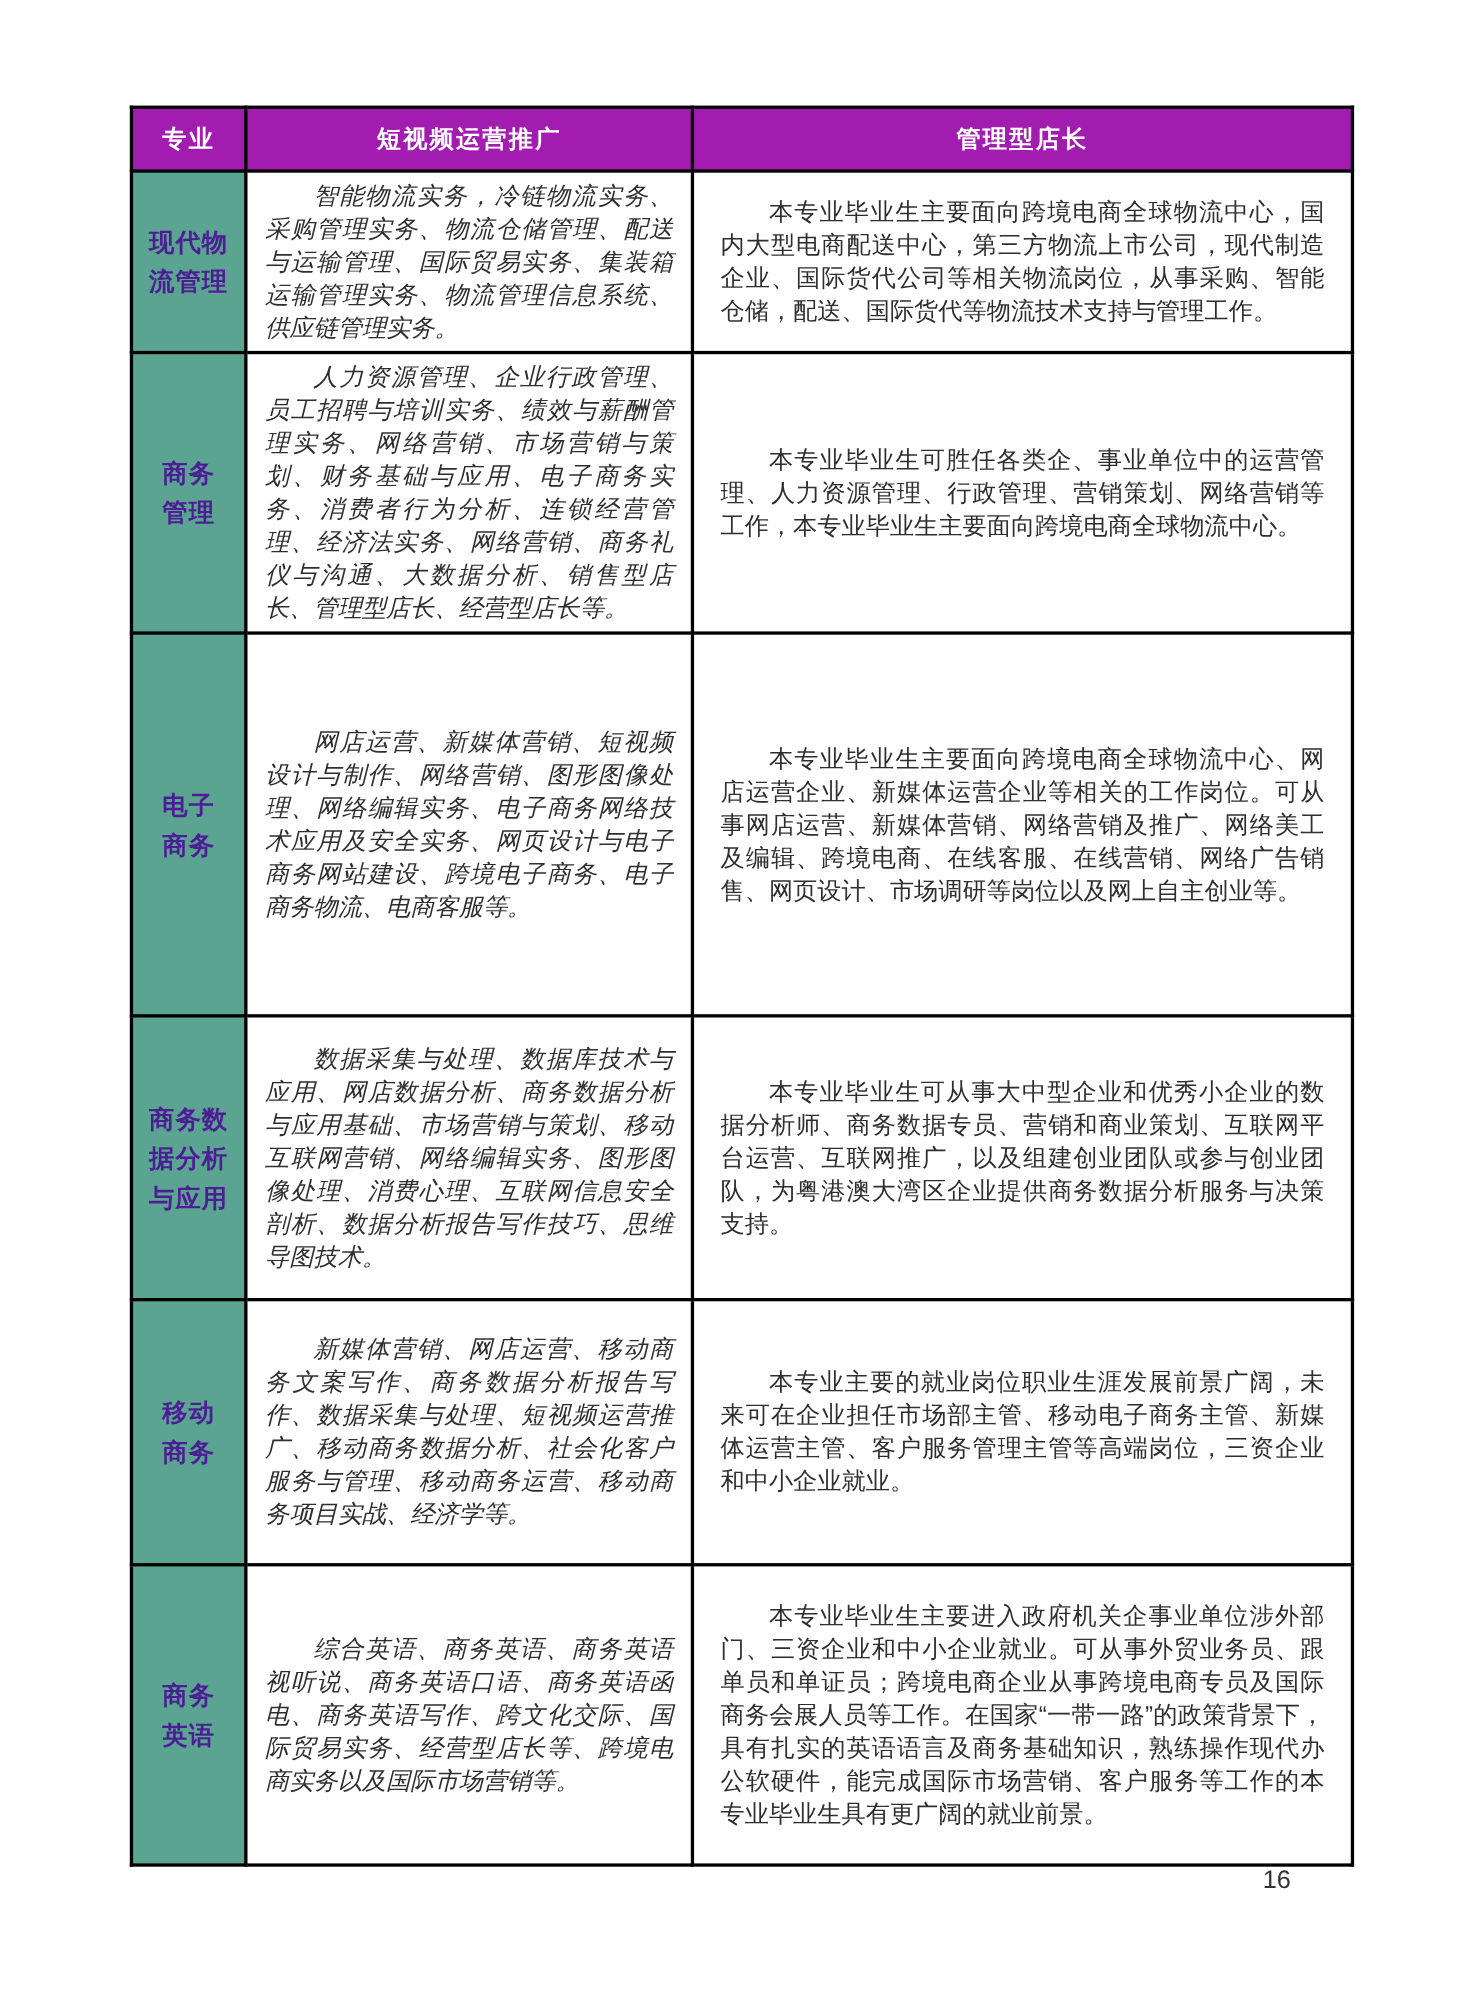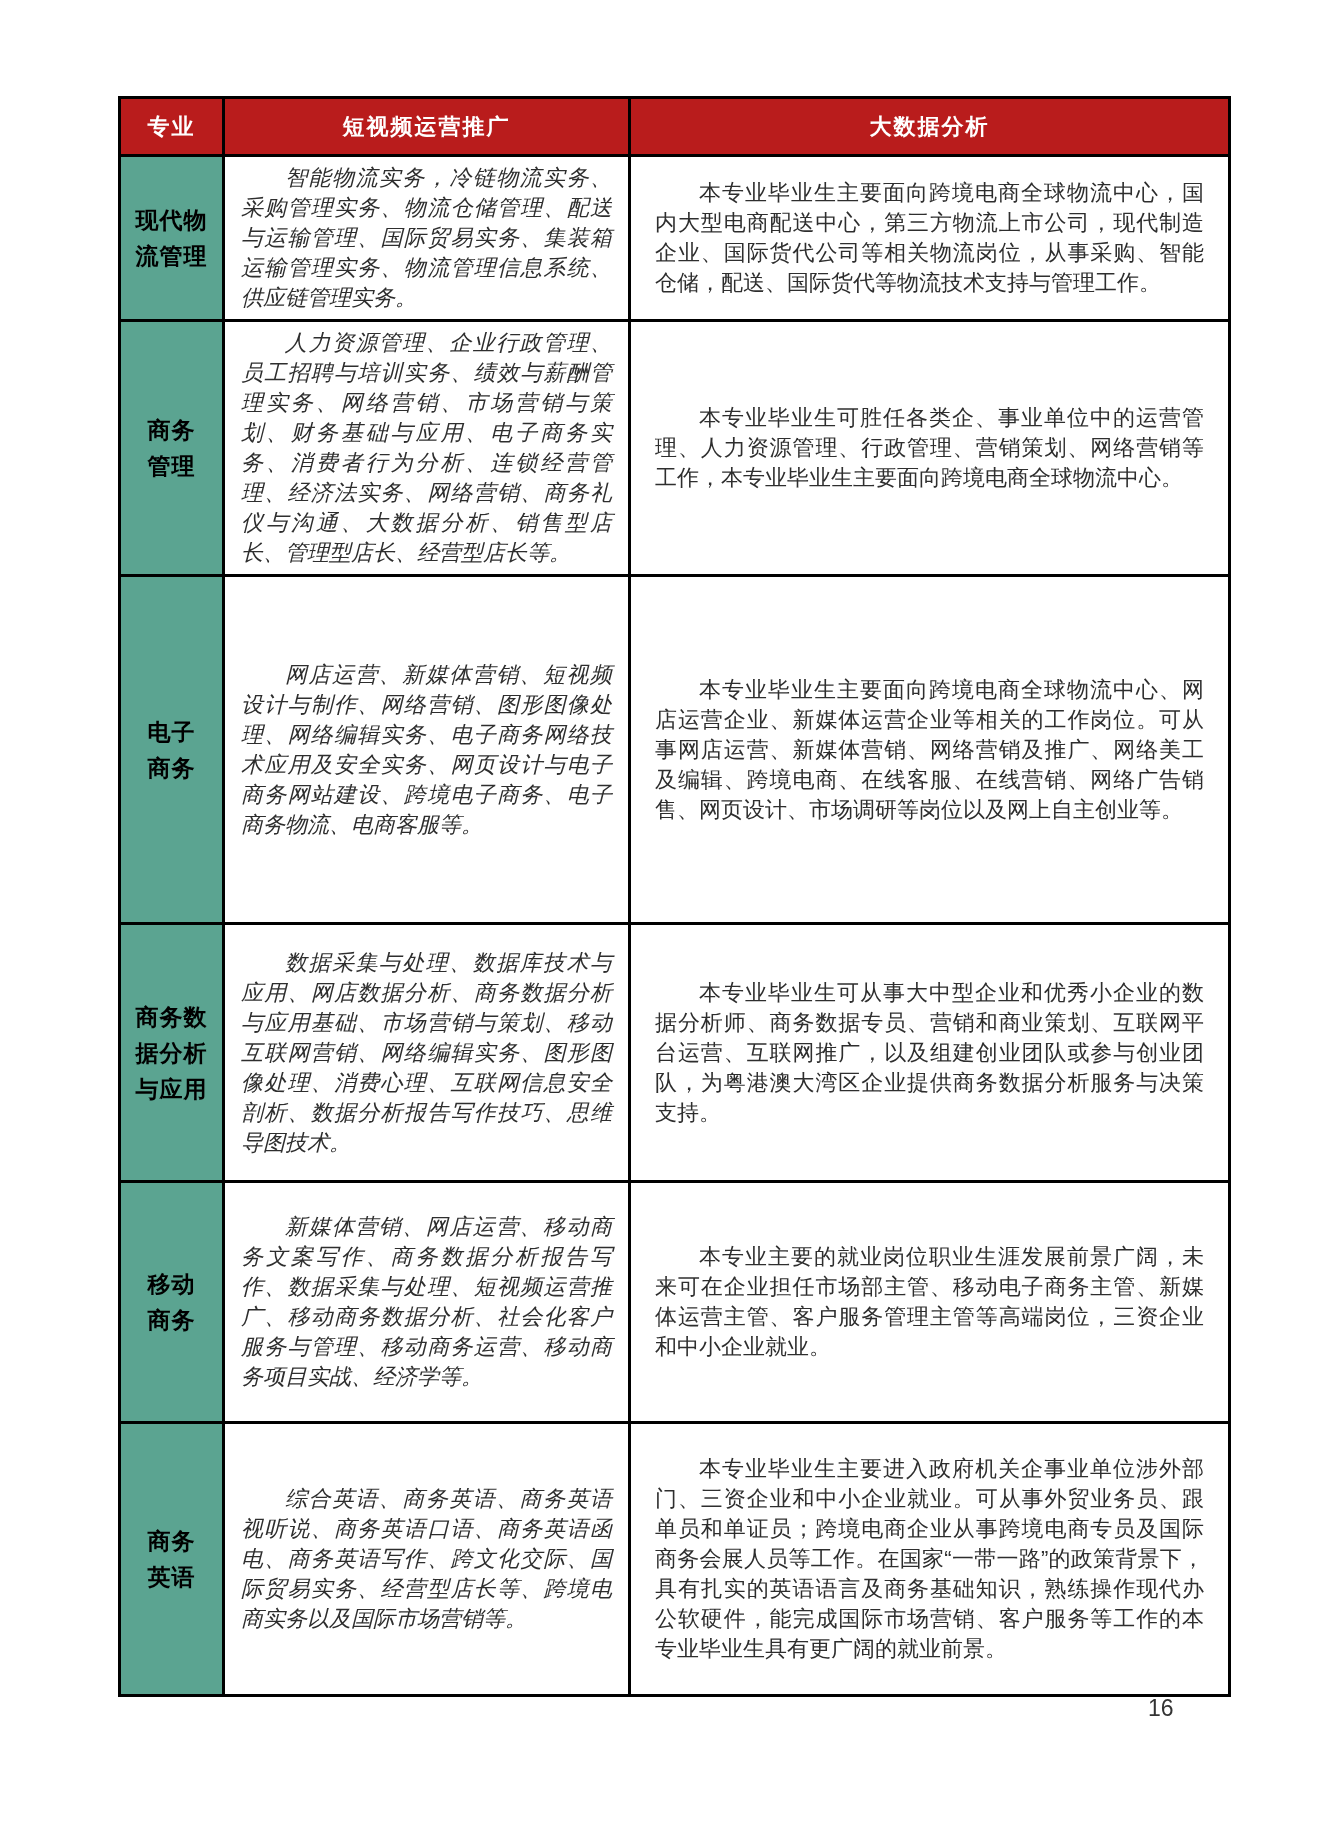"专业" .majors-table thead th { background: #b91c1c -> #a21caf }
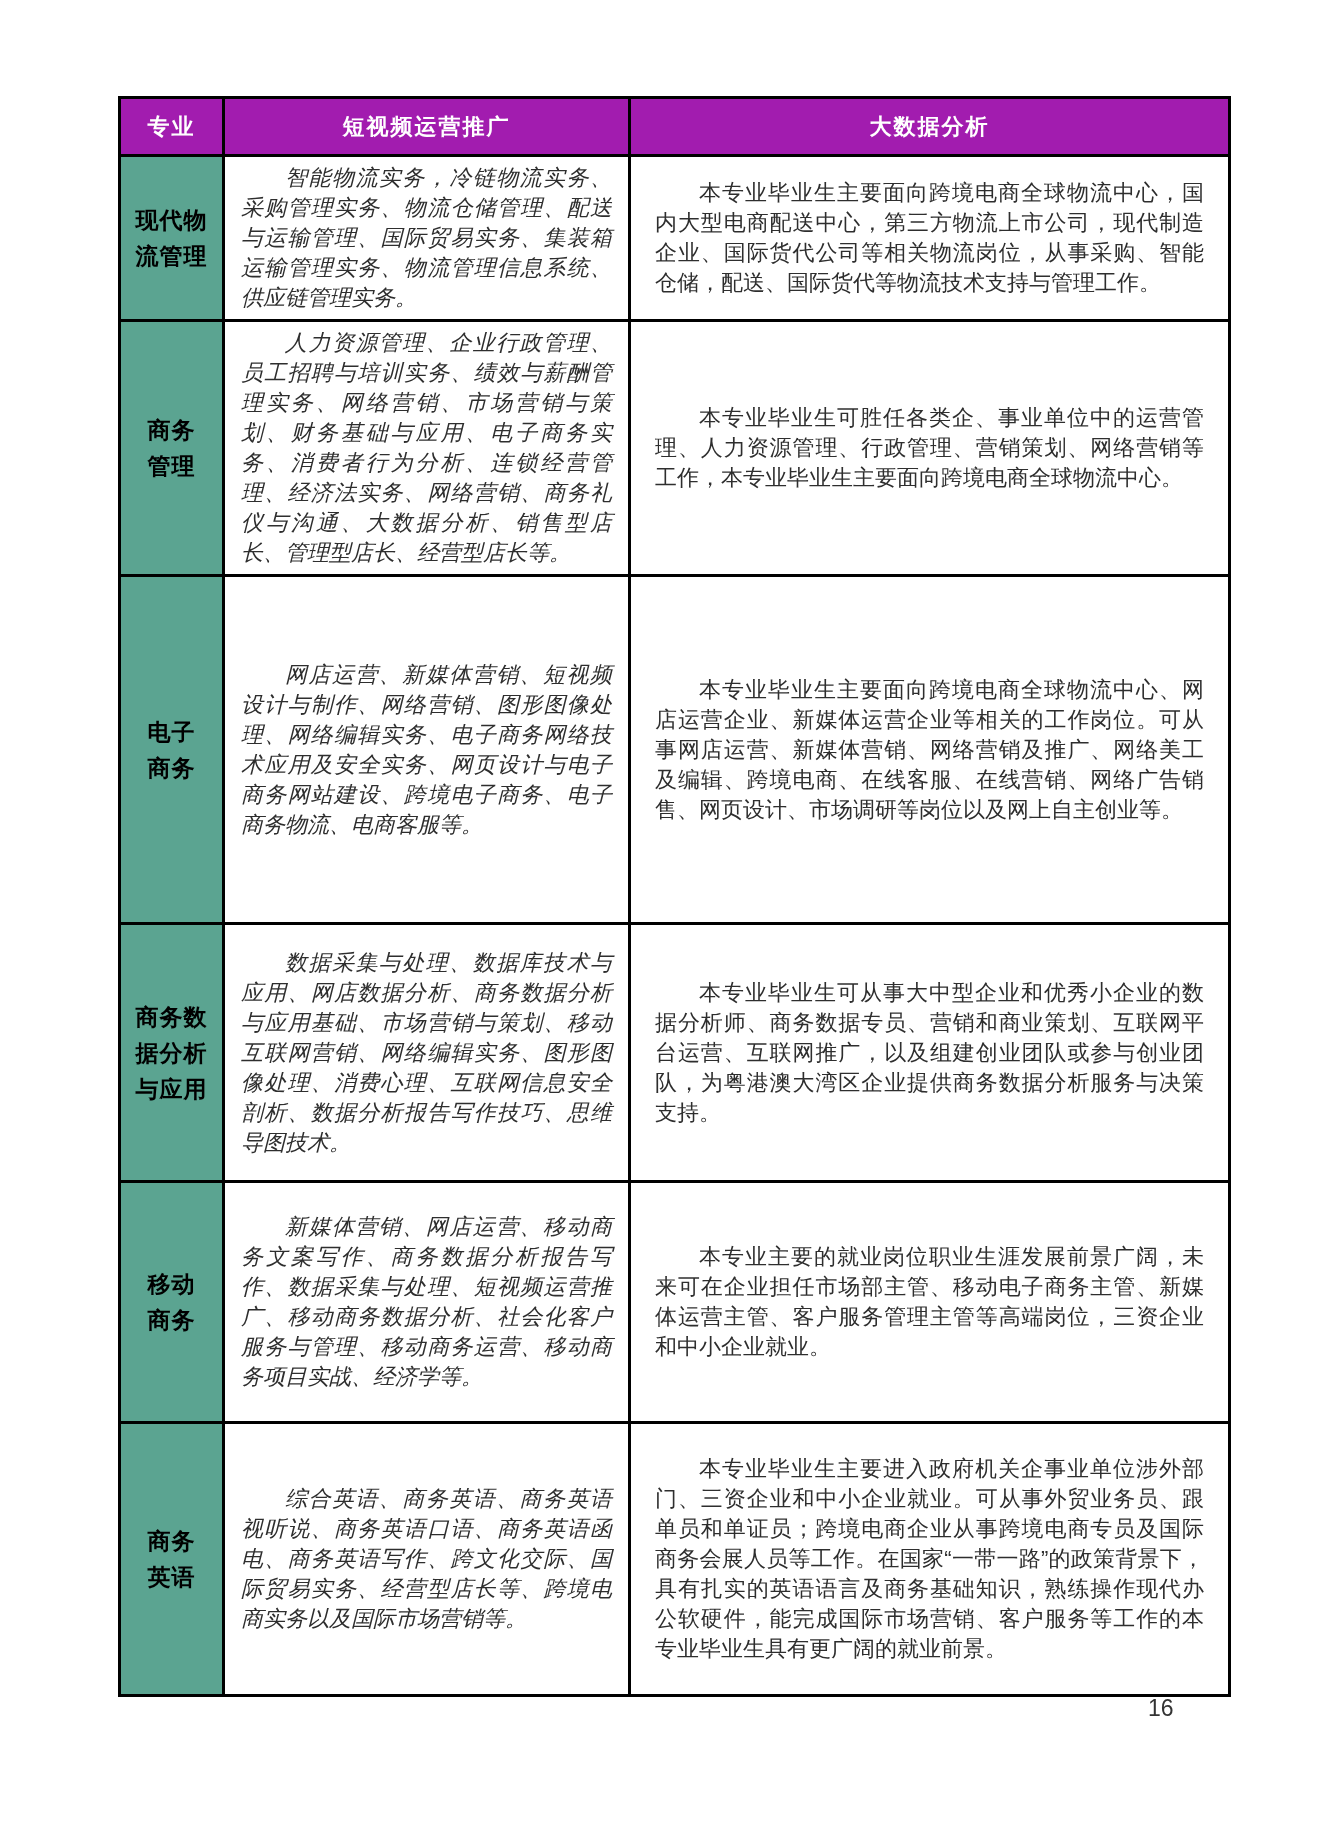"大数据分析" th { text: 大数据分析 -> 管理型店长 }
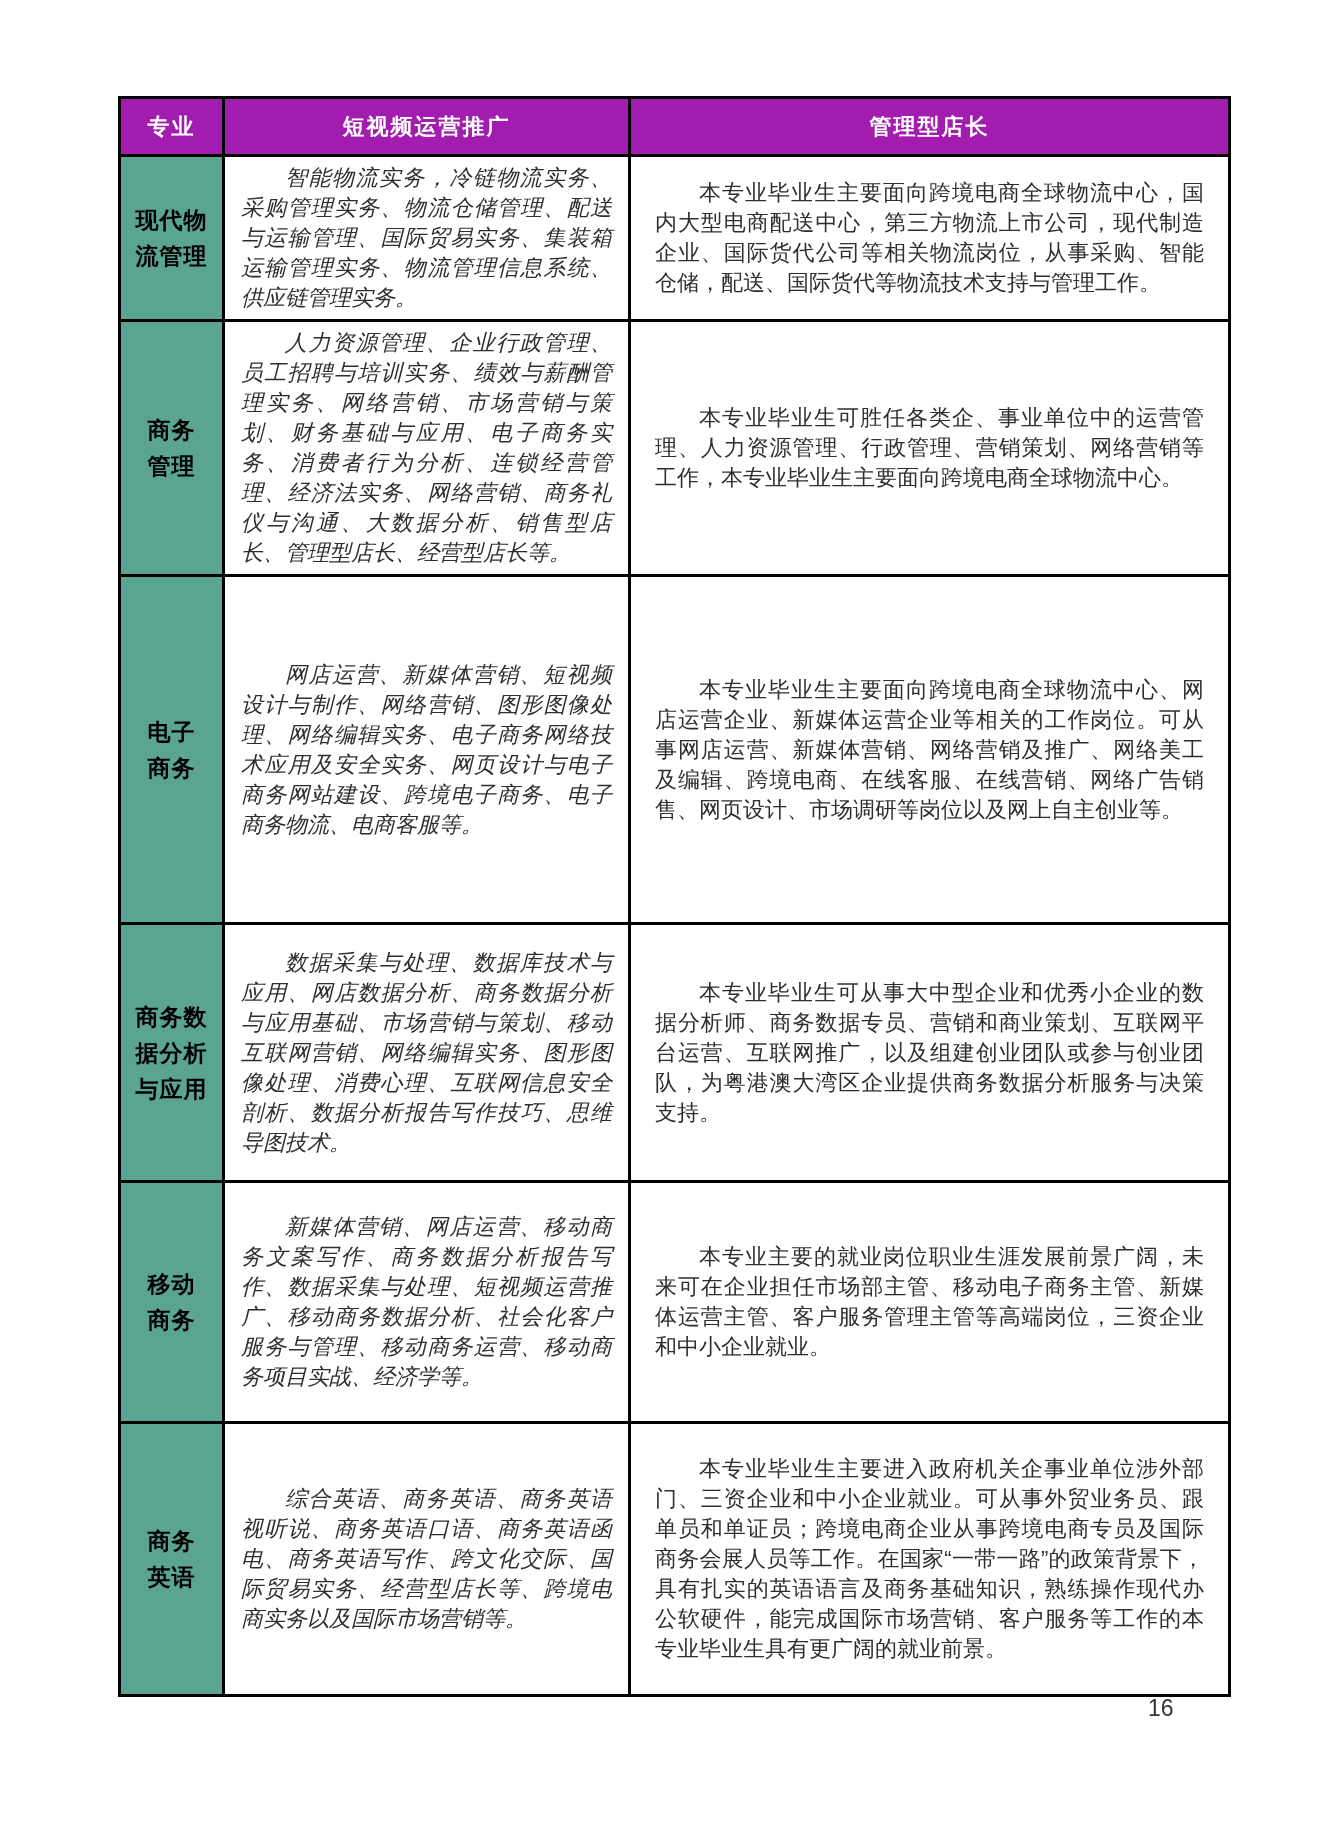"现代物" td.major-cell { color: #000000 -> #4c1d95 }
